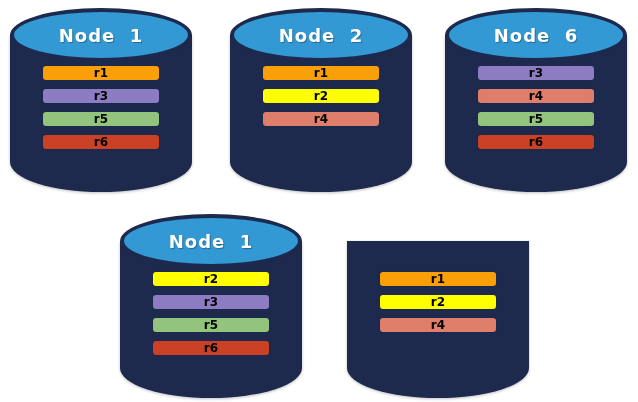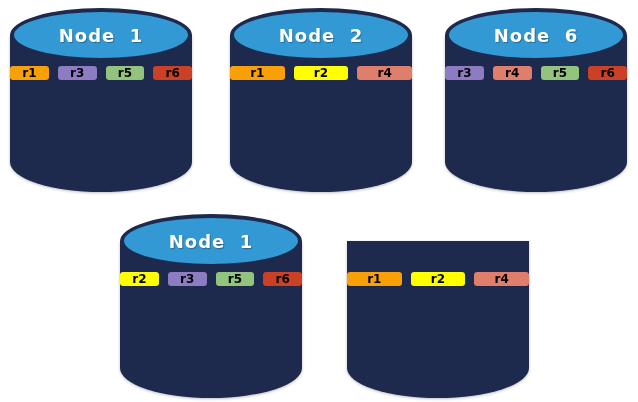"r1" .bars { flex-direction: row -> column }
